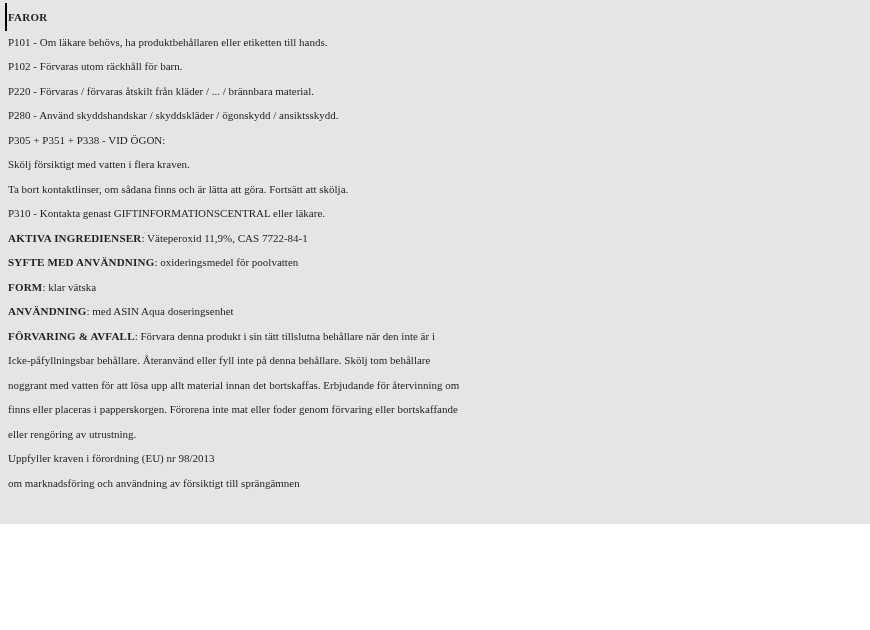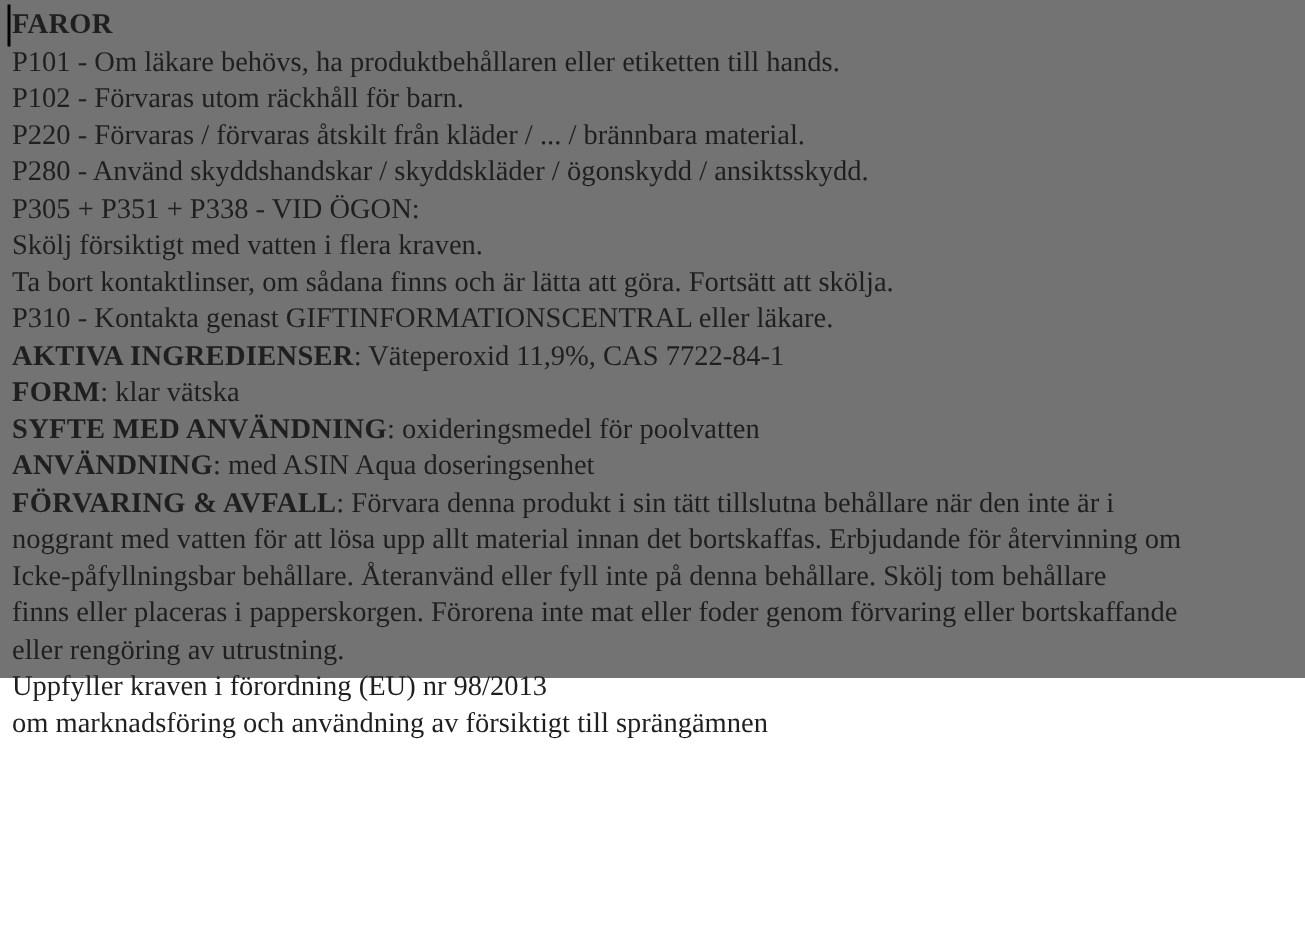"FAROR" .doc-page { background: #737373 -> #e5e5e5; font-size: 19px -> 11px; height: 452px -> 524px }
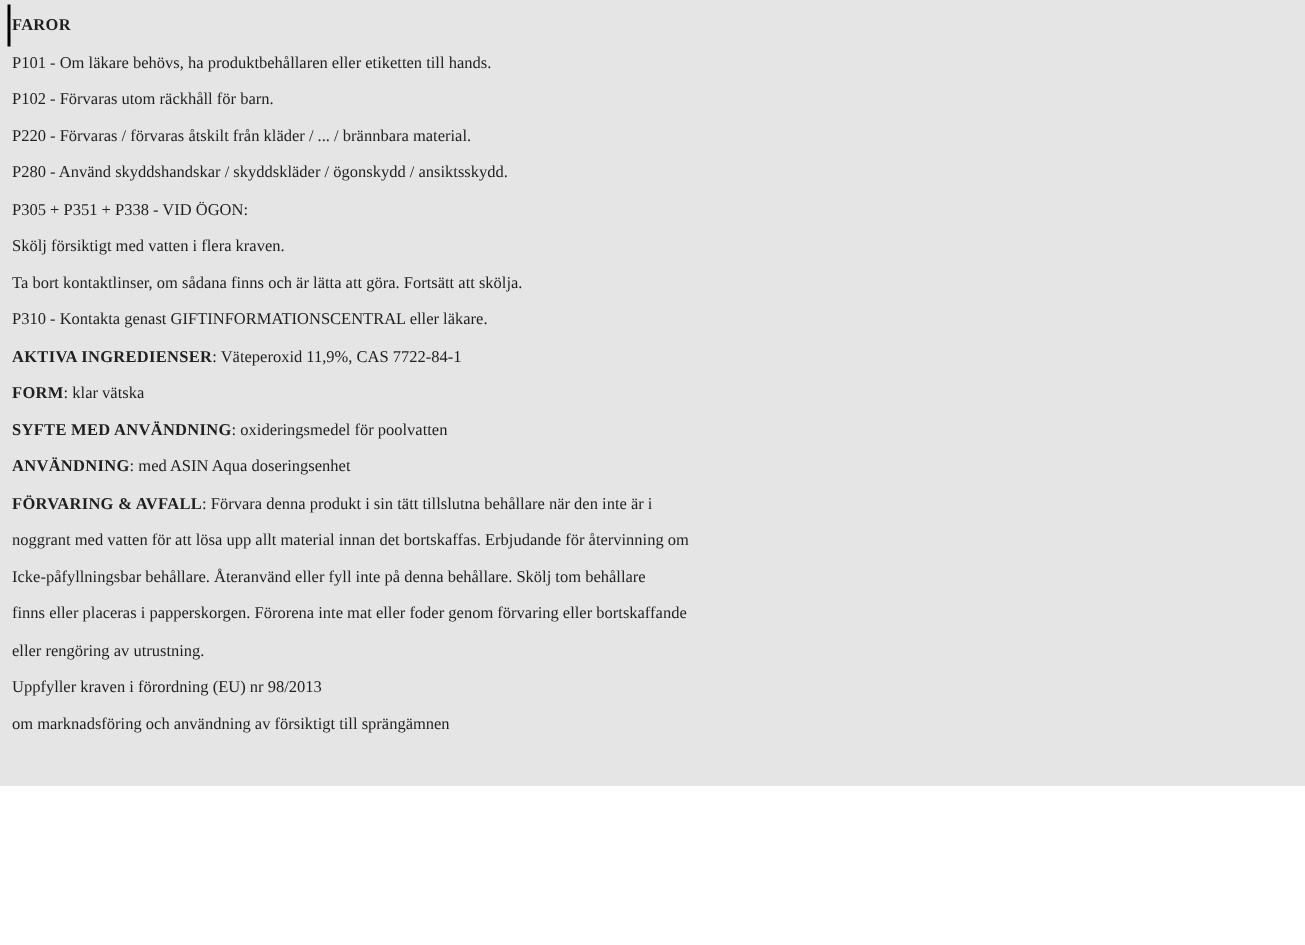"FORM: klar vätska" p.line { order: before "SYFTE MED ANVÄNDNING: oxideringsmedel" -> after "SYFTE MED ANVÄNDNING: oxideringsmedel" }
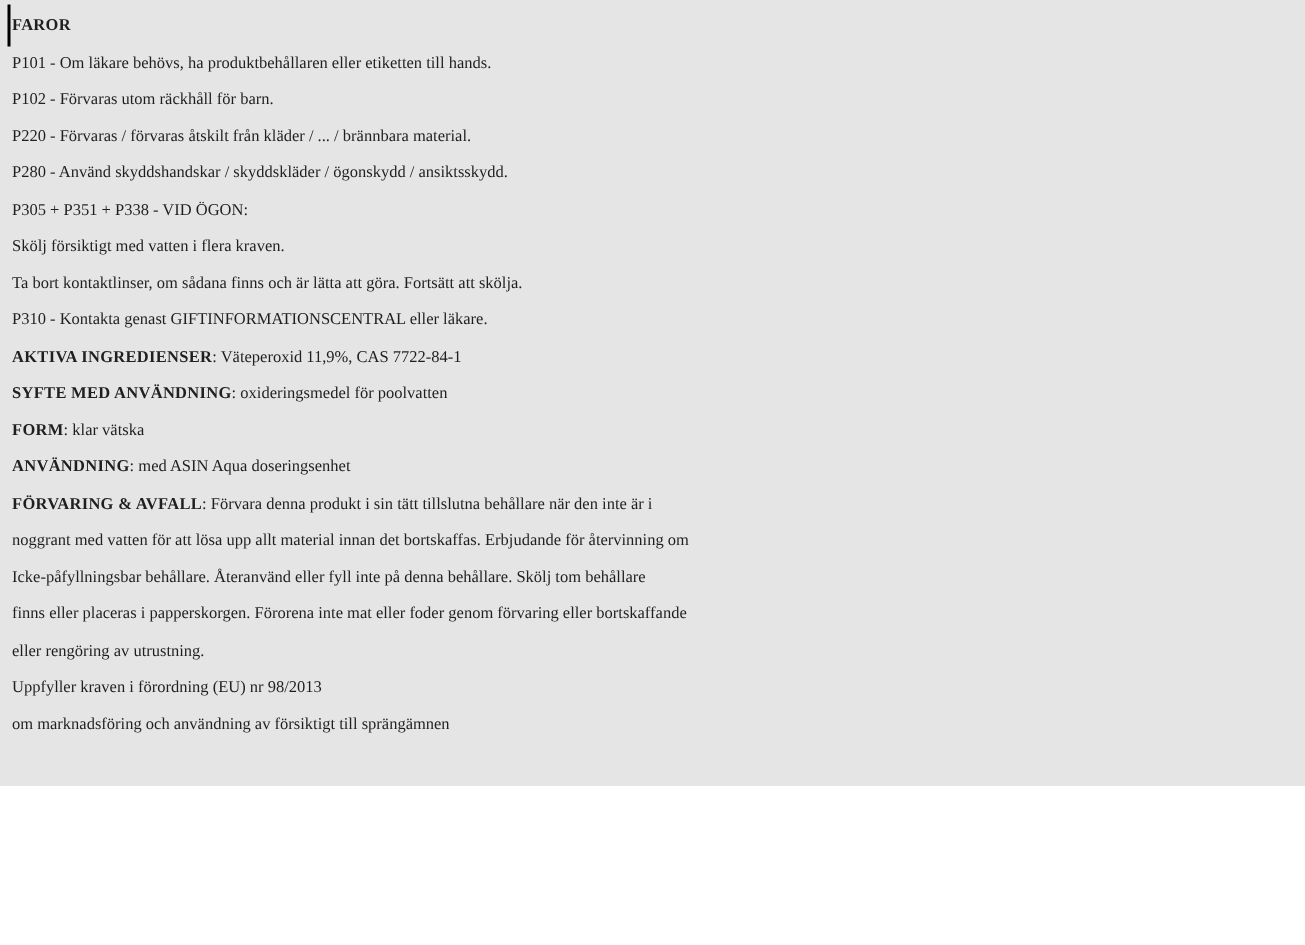"noggrant med vatten för att" p.line { order: before "Icke-påfyllningsbar behållare." -> after "Icke-påfyllningsbar behållare." }
